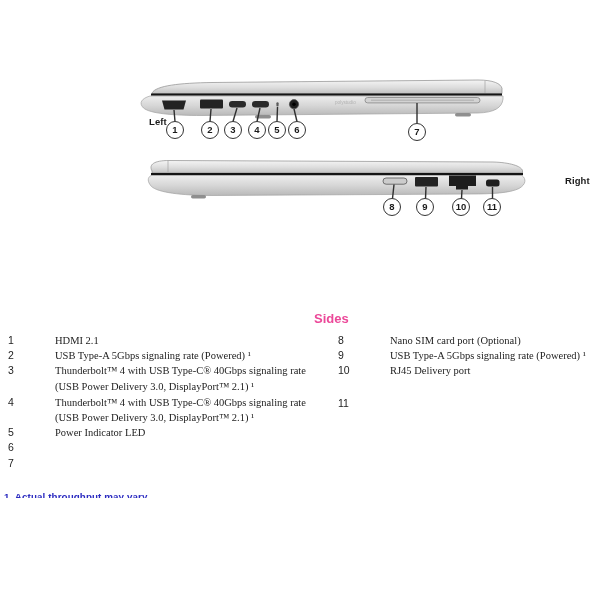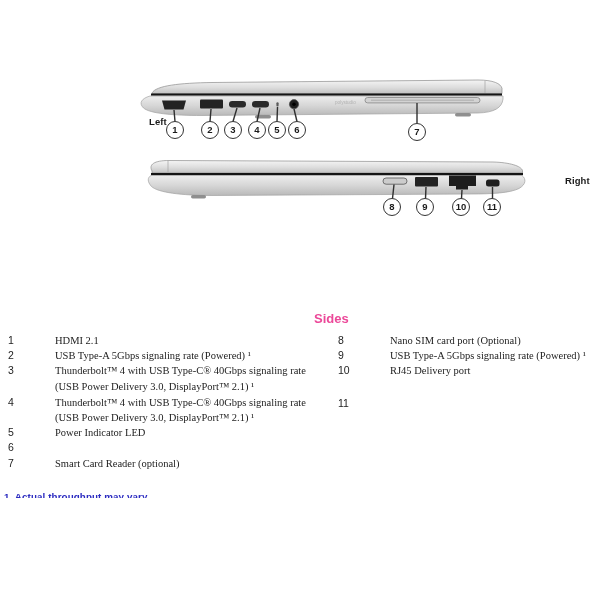"Smart Card Reader (optional)" span.desc { html: <span> <div>Smart Card Reader (optional)</div> <div></div> </span> -> none }
